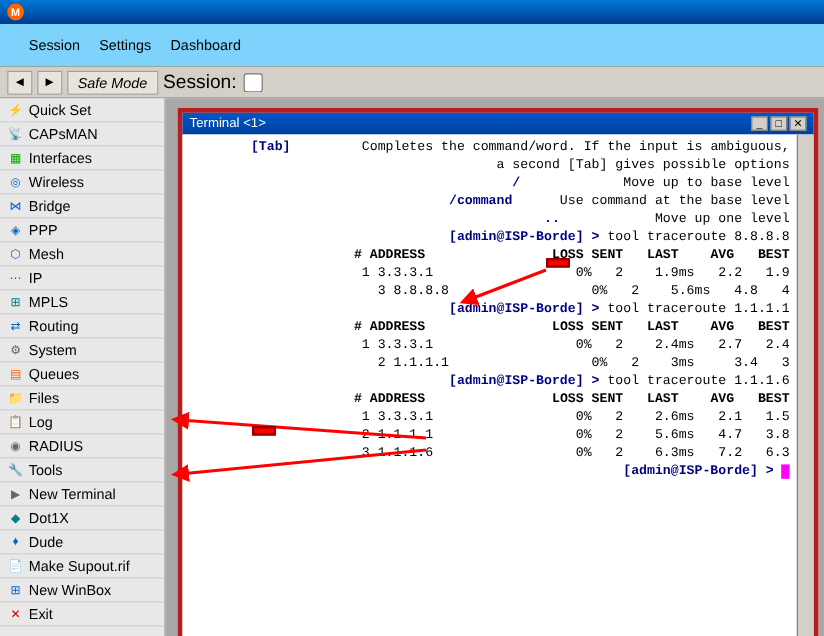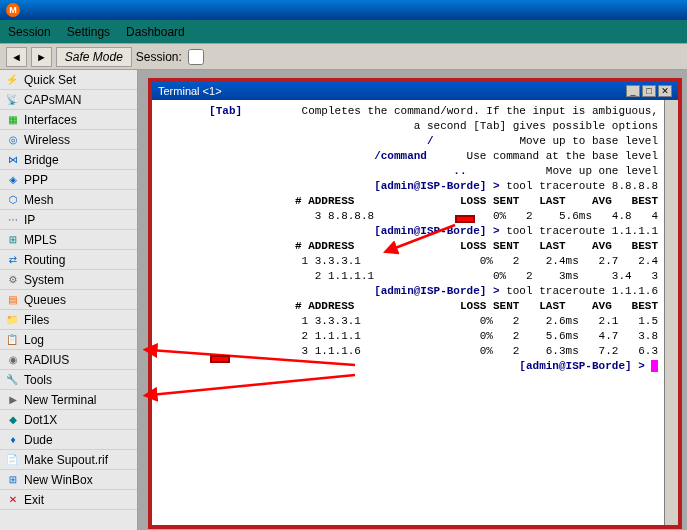"Session" .menu-bar { background: #0f766e -> #7dd3fc; height: 24px -> 36px; padding: 2px 0 -> 2px 16px }
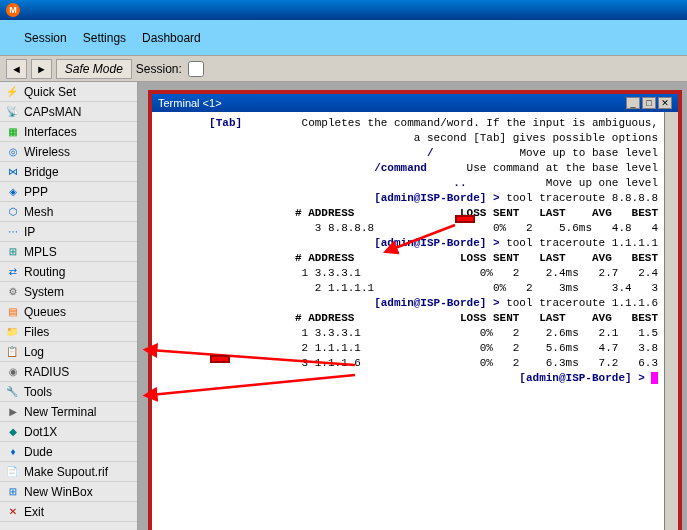"Session:" .session-label { font-size: 12px -> 16px }
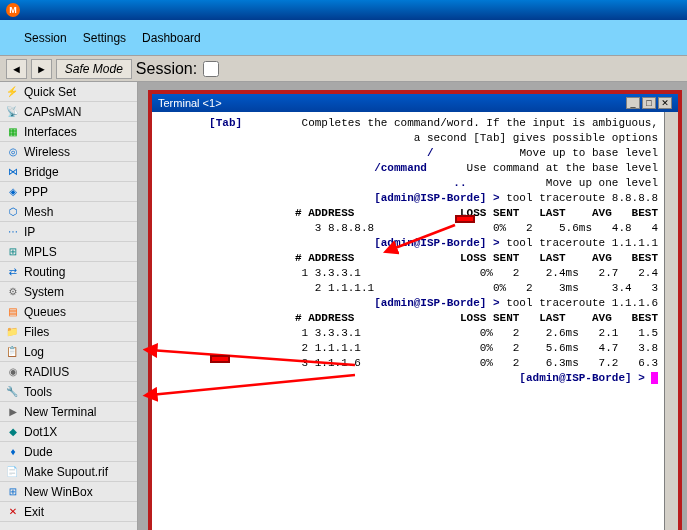"1 3.3.3.1 0% 2 1.9ms" div.term-line { html: none -> <div>1 3.3.3.1 0% 2 1.9ms 2.2 1.9</div> }
